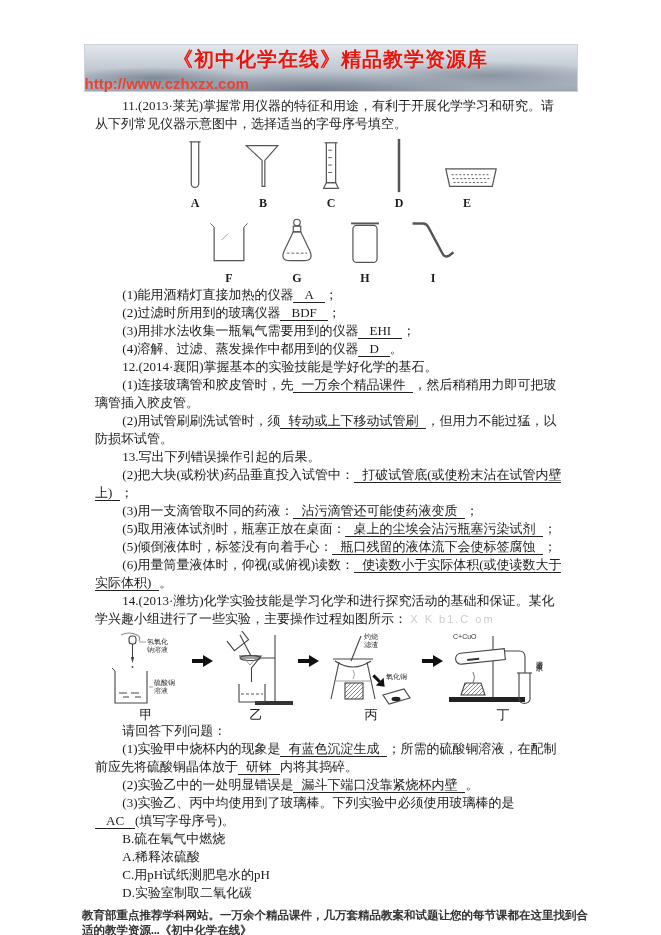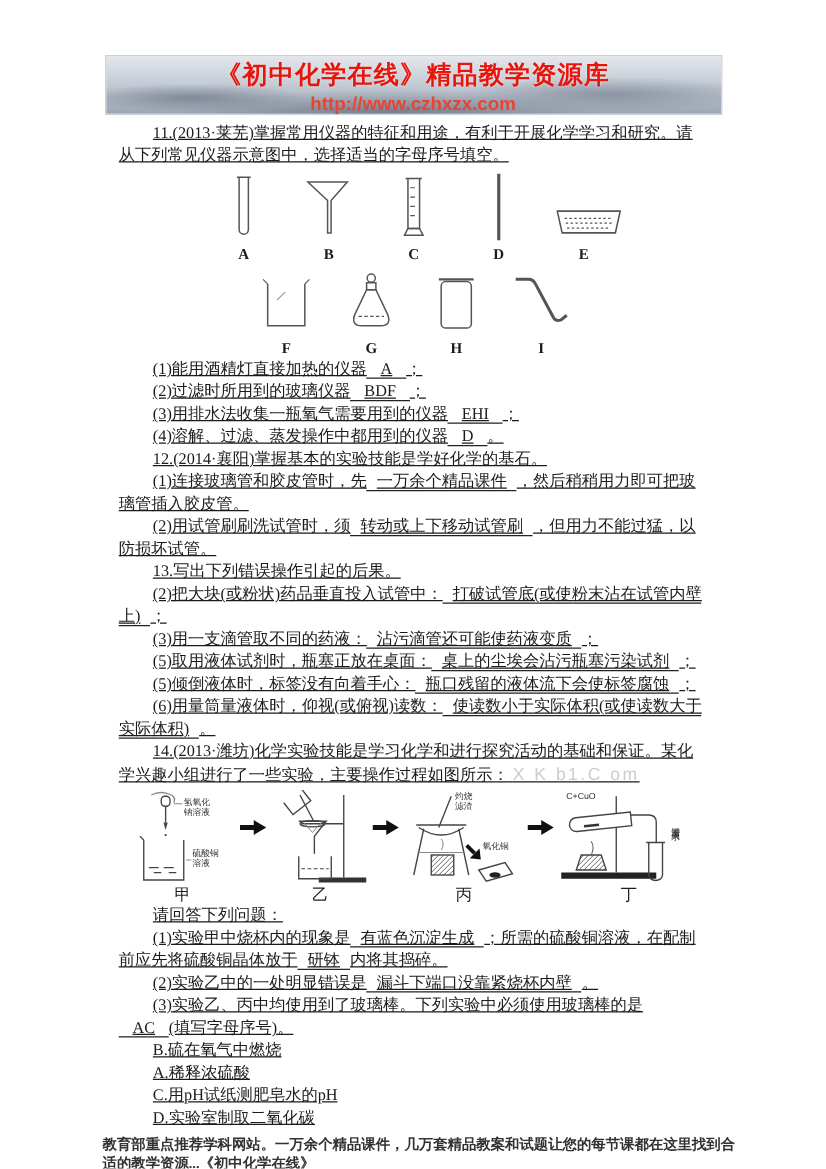"http://www.czhxzx.com" .banner-url { text-align: center -> none }
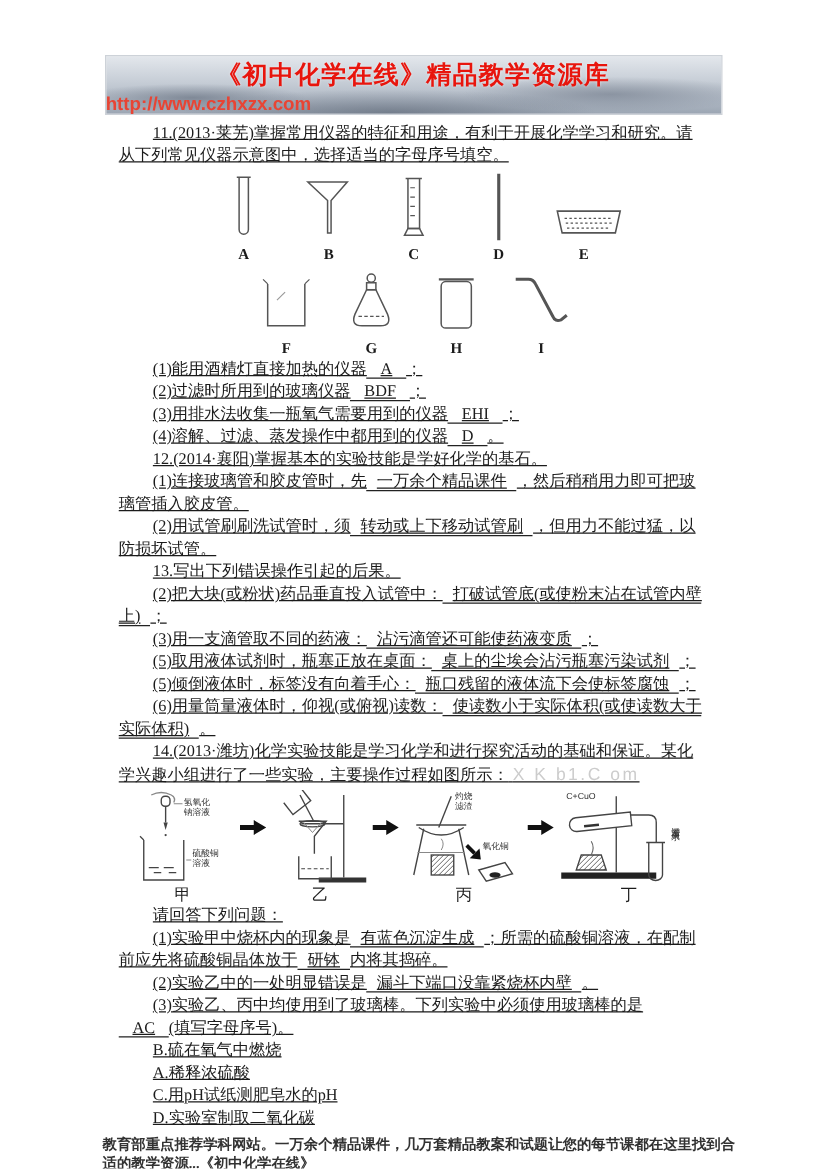"11.(2013·莱芜)掌握常用仪器的特征和用途，有利于开展化学学习和研究。请从" .para { text-decoration: underline -> none }
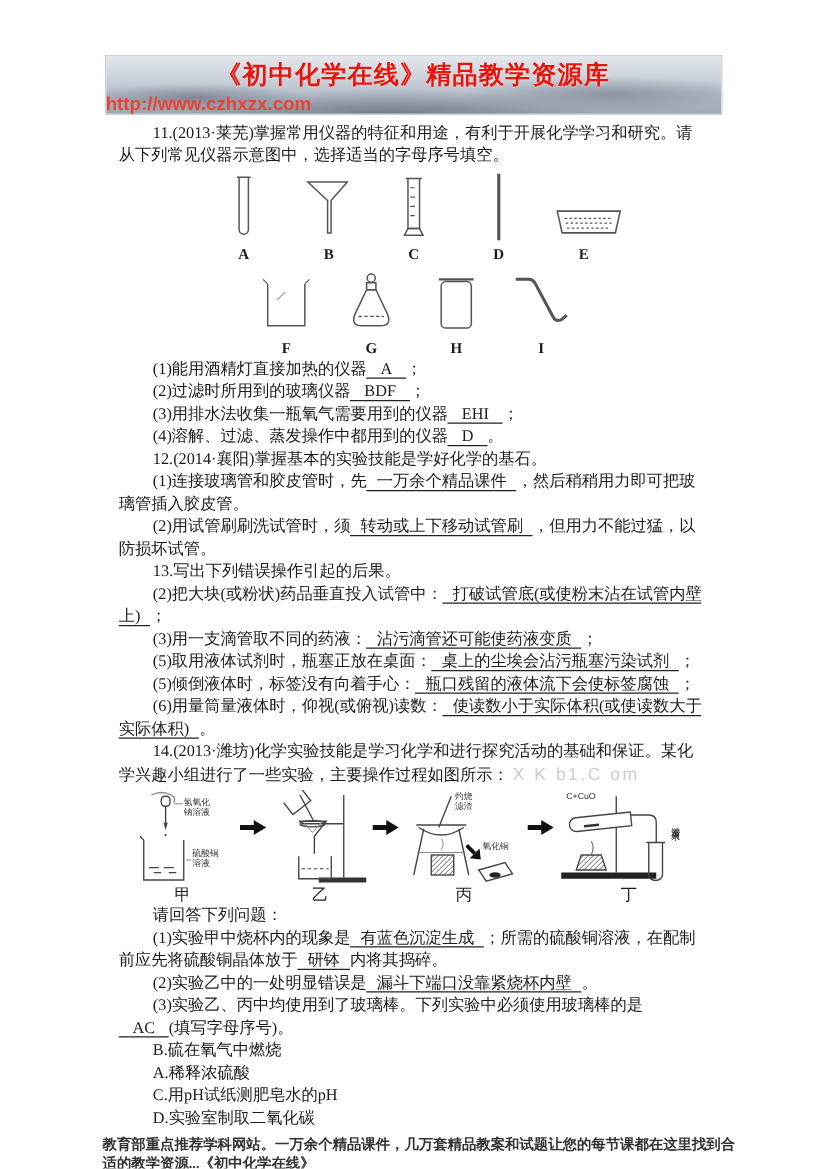"X K b1.C om" .wm { font-size: 14px -> 11px }
